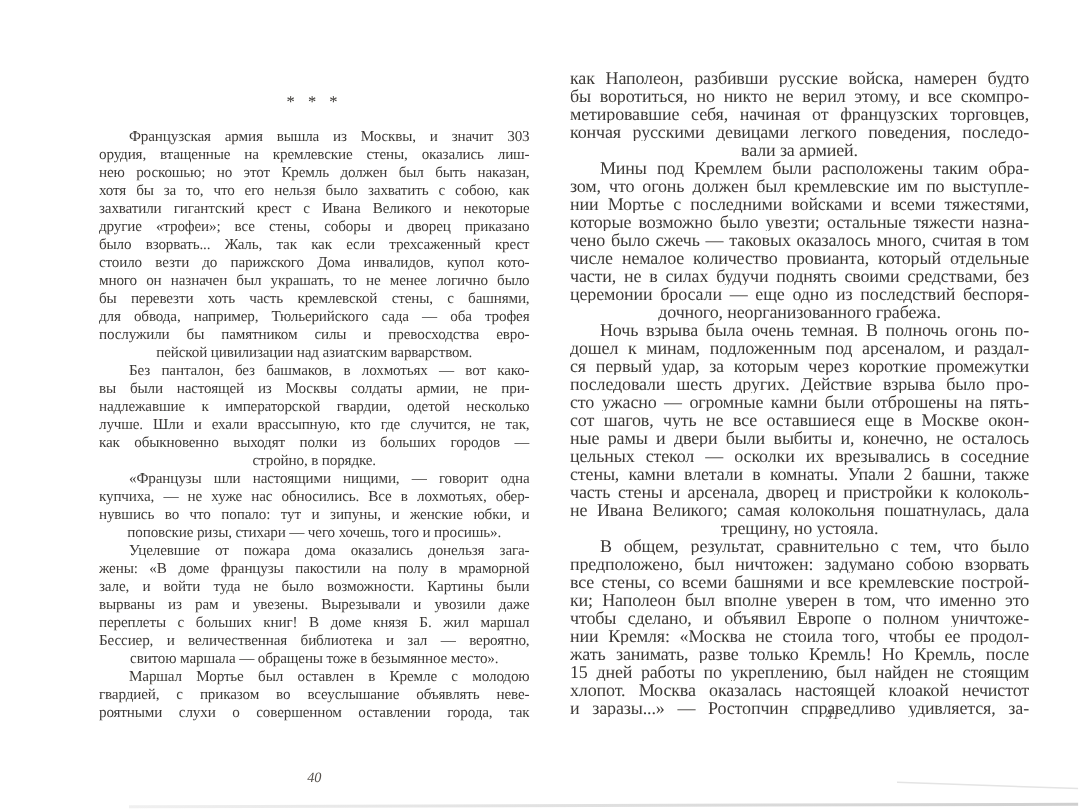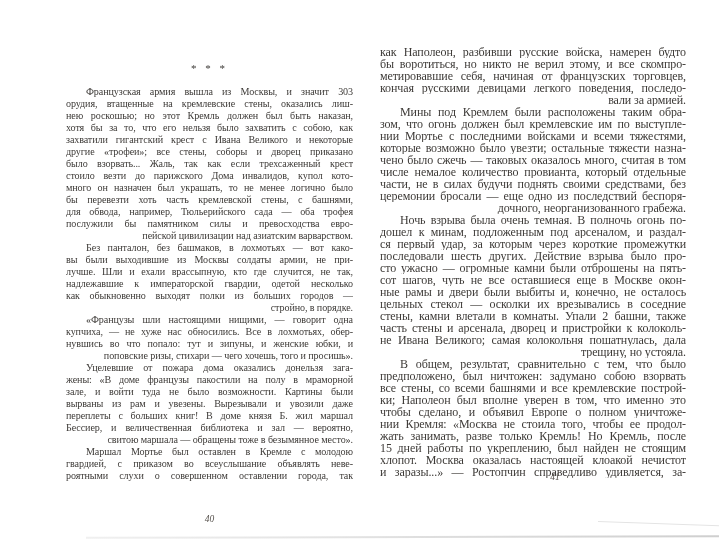"вали за армией." .line.plast { text-align: right -> center }
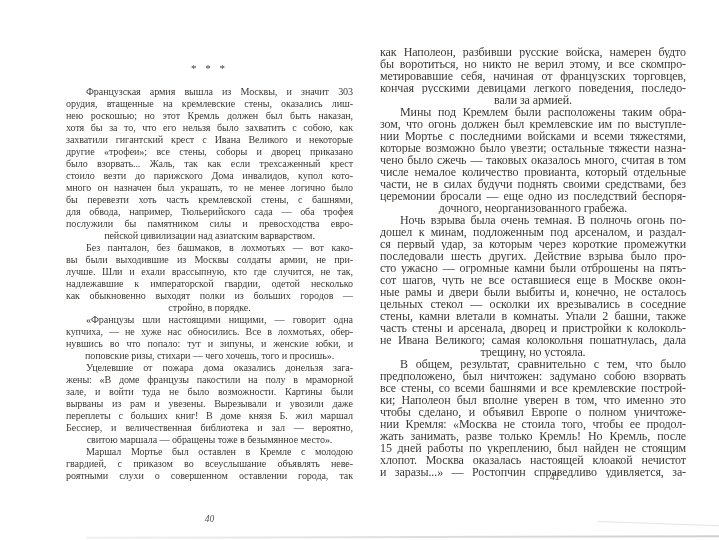"вы были выходившие из Москвы" div.line { text: выходившие -> настоящей }
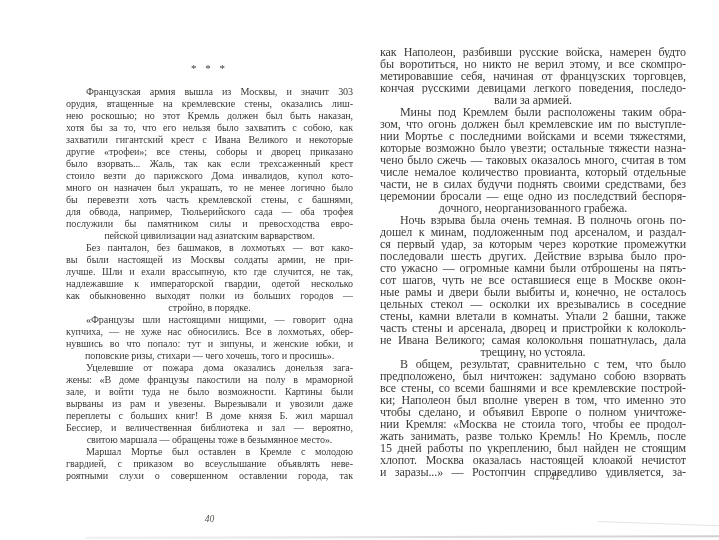"лучше. Шли и ехали врассыпную," div.line { order: before "надлежавшие к императорской гвардии," -> after "надлежавшие к императорской гвардии," }
